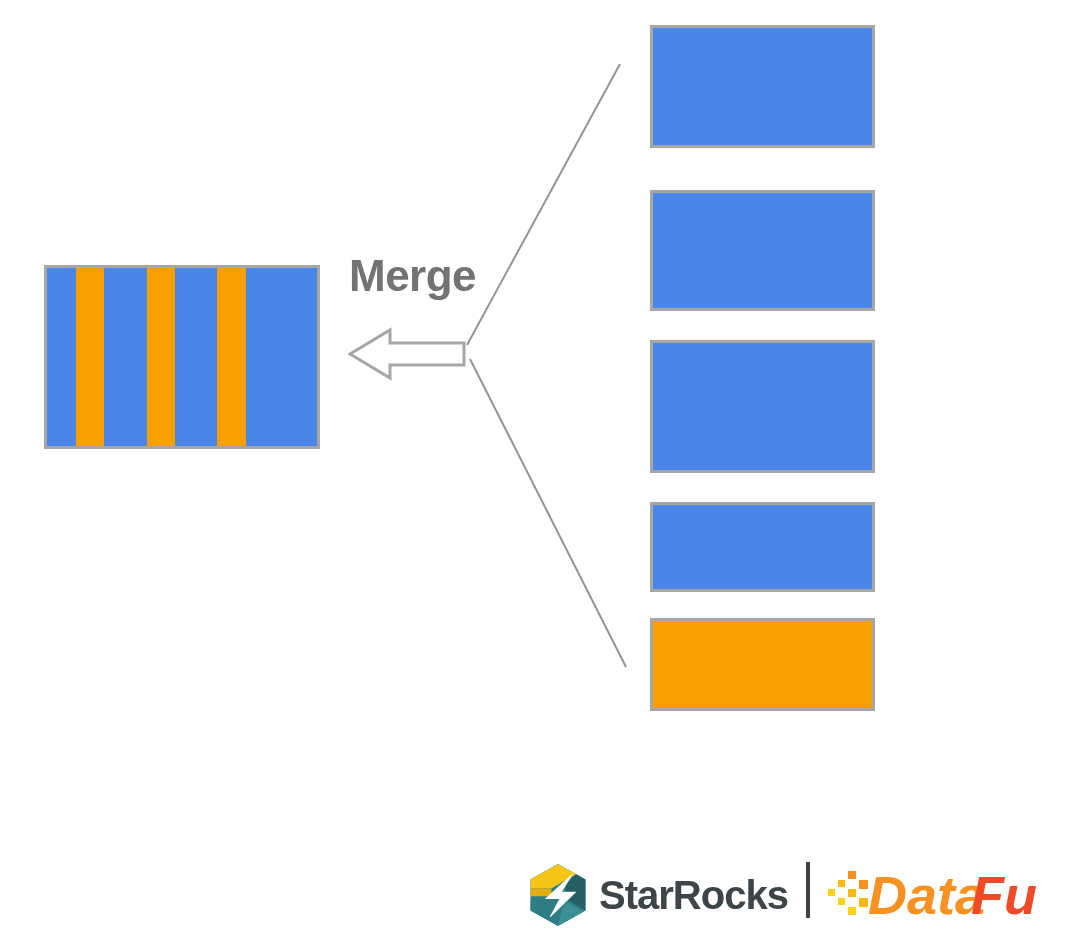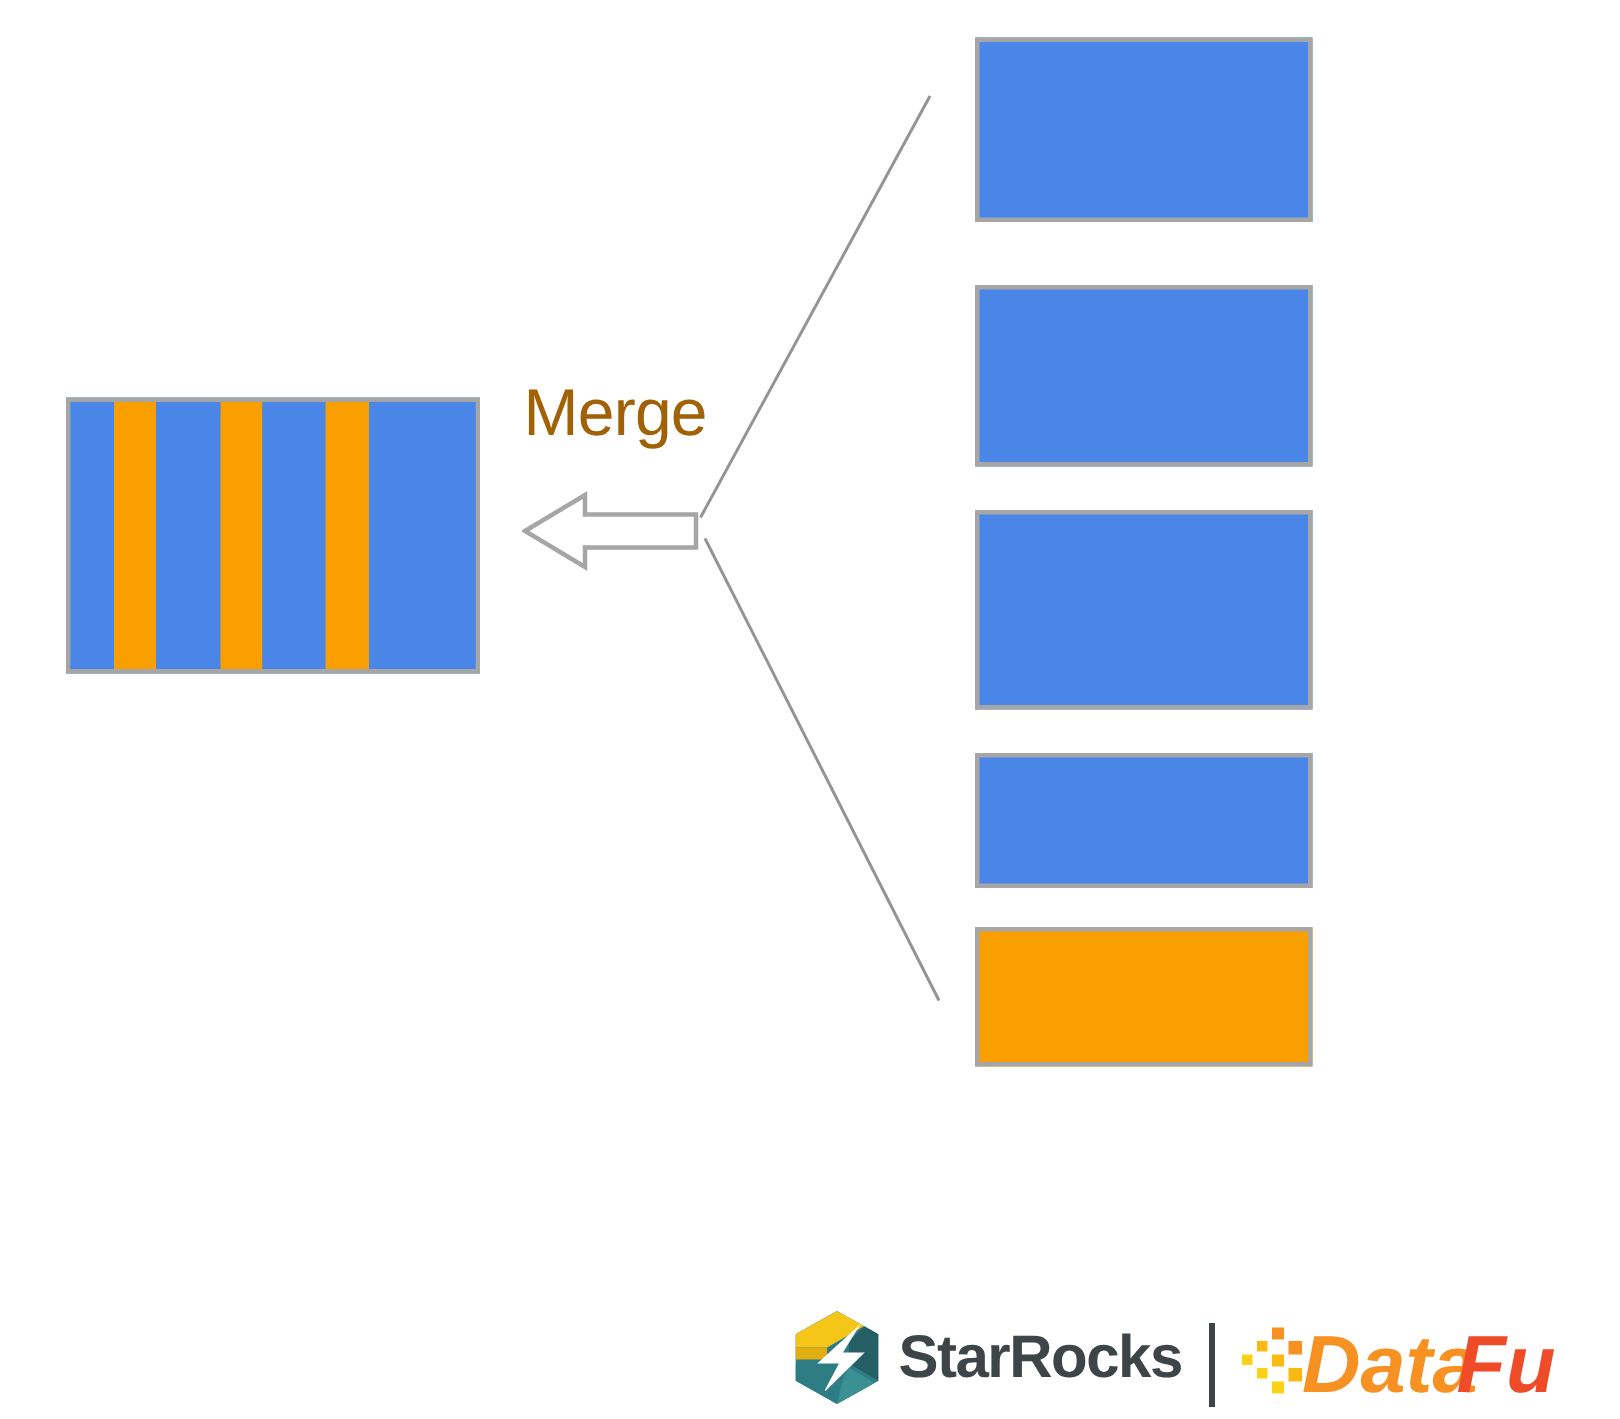"Merge" .merge-label { color: #a16207 -> #737373; font-weight: normal -> bold }
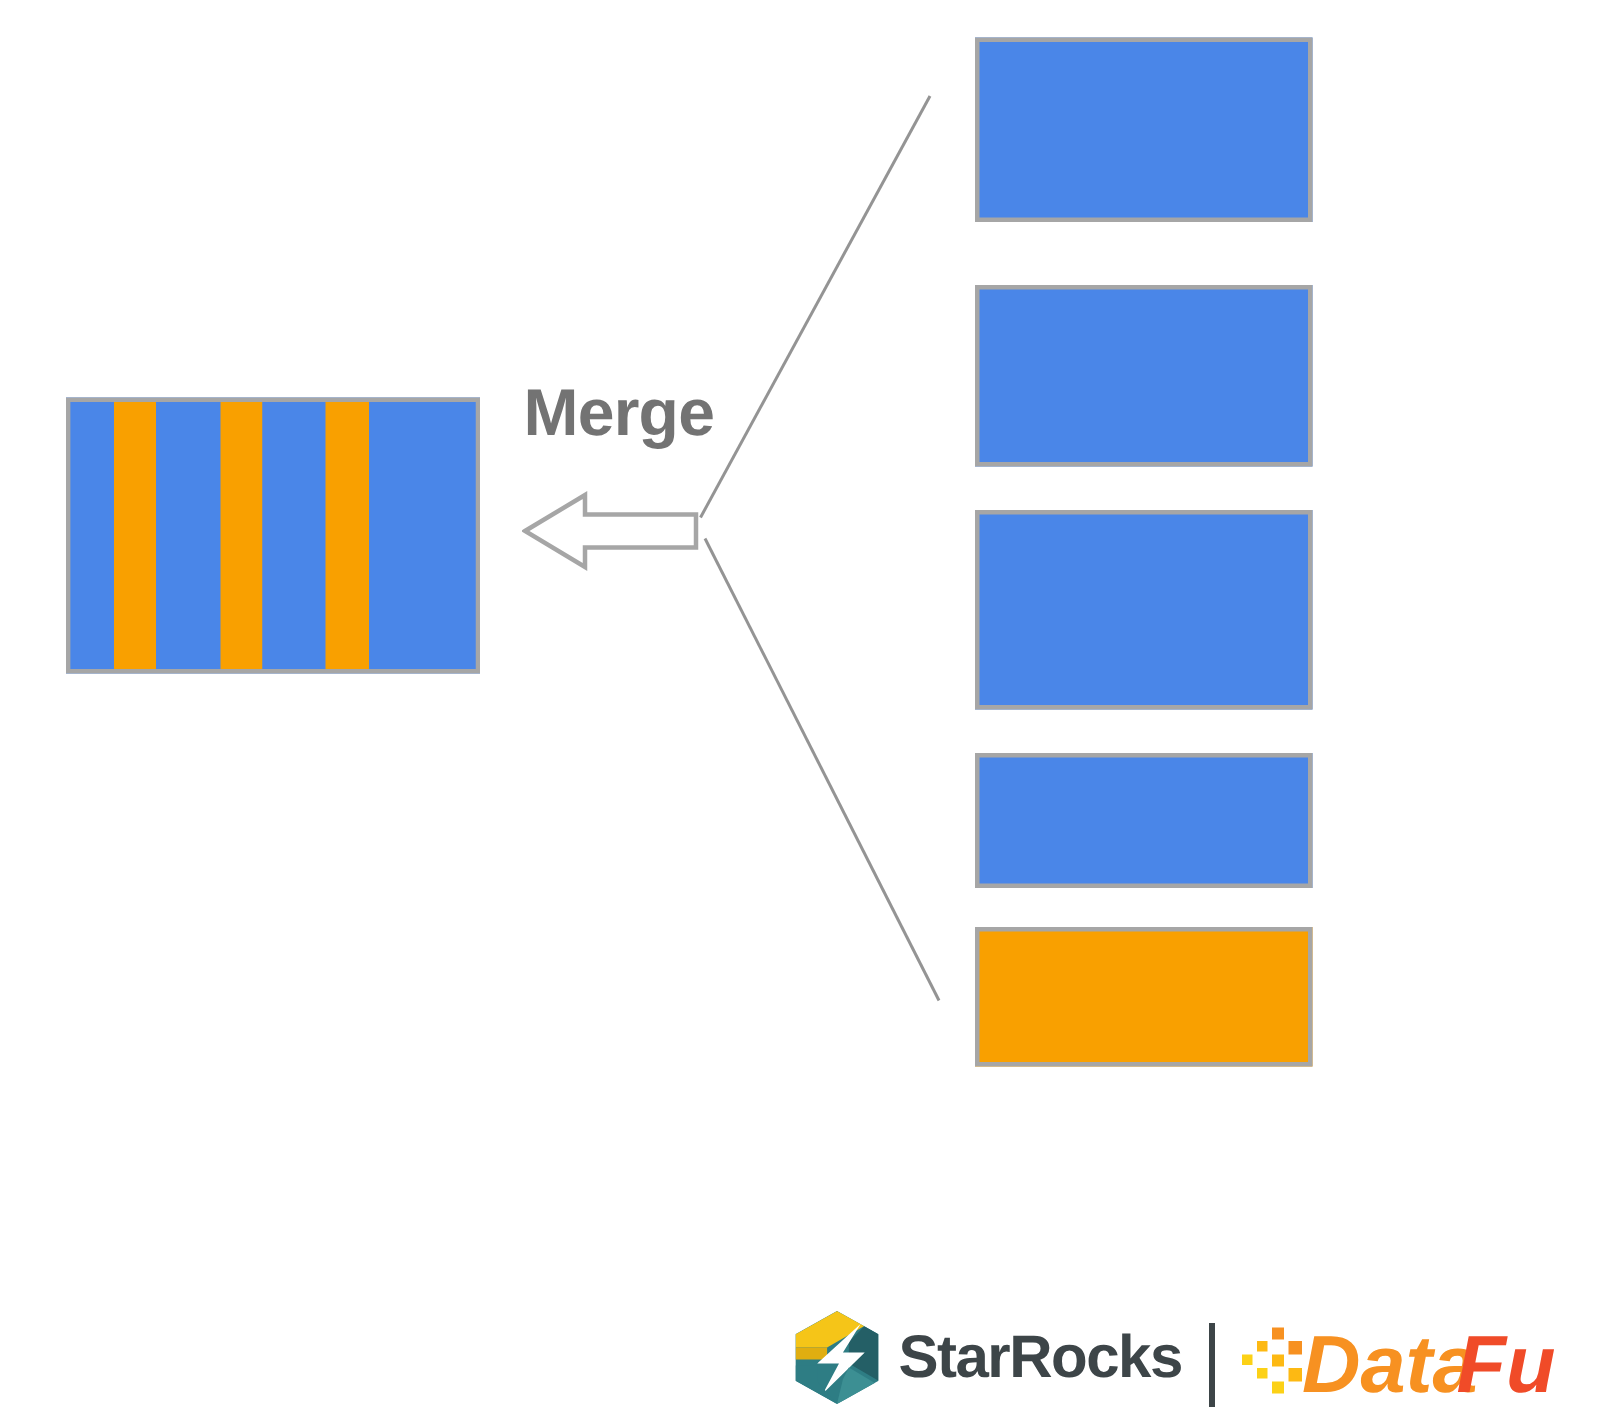"StarRocks" .footer { align-items: flex-end -> flex-start }
